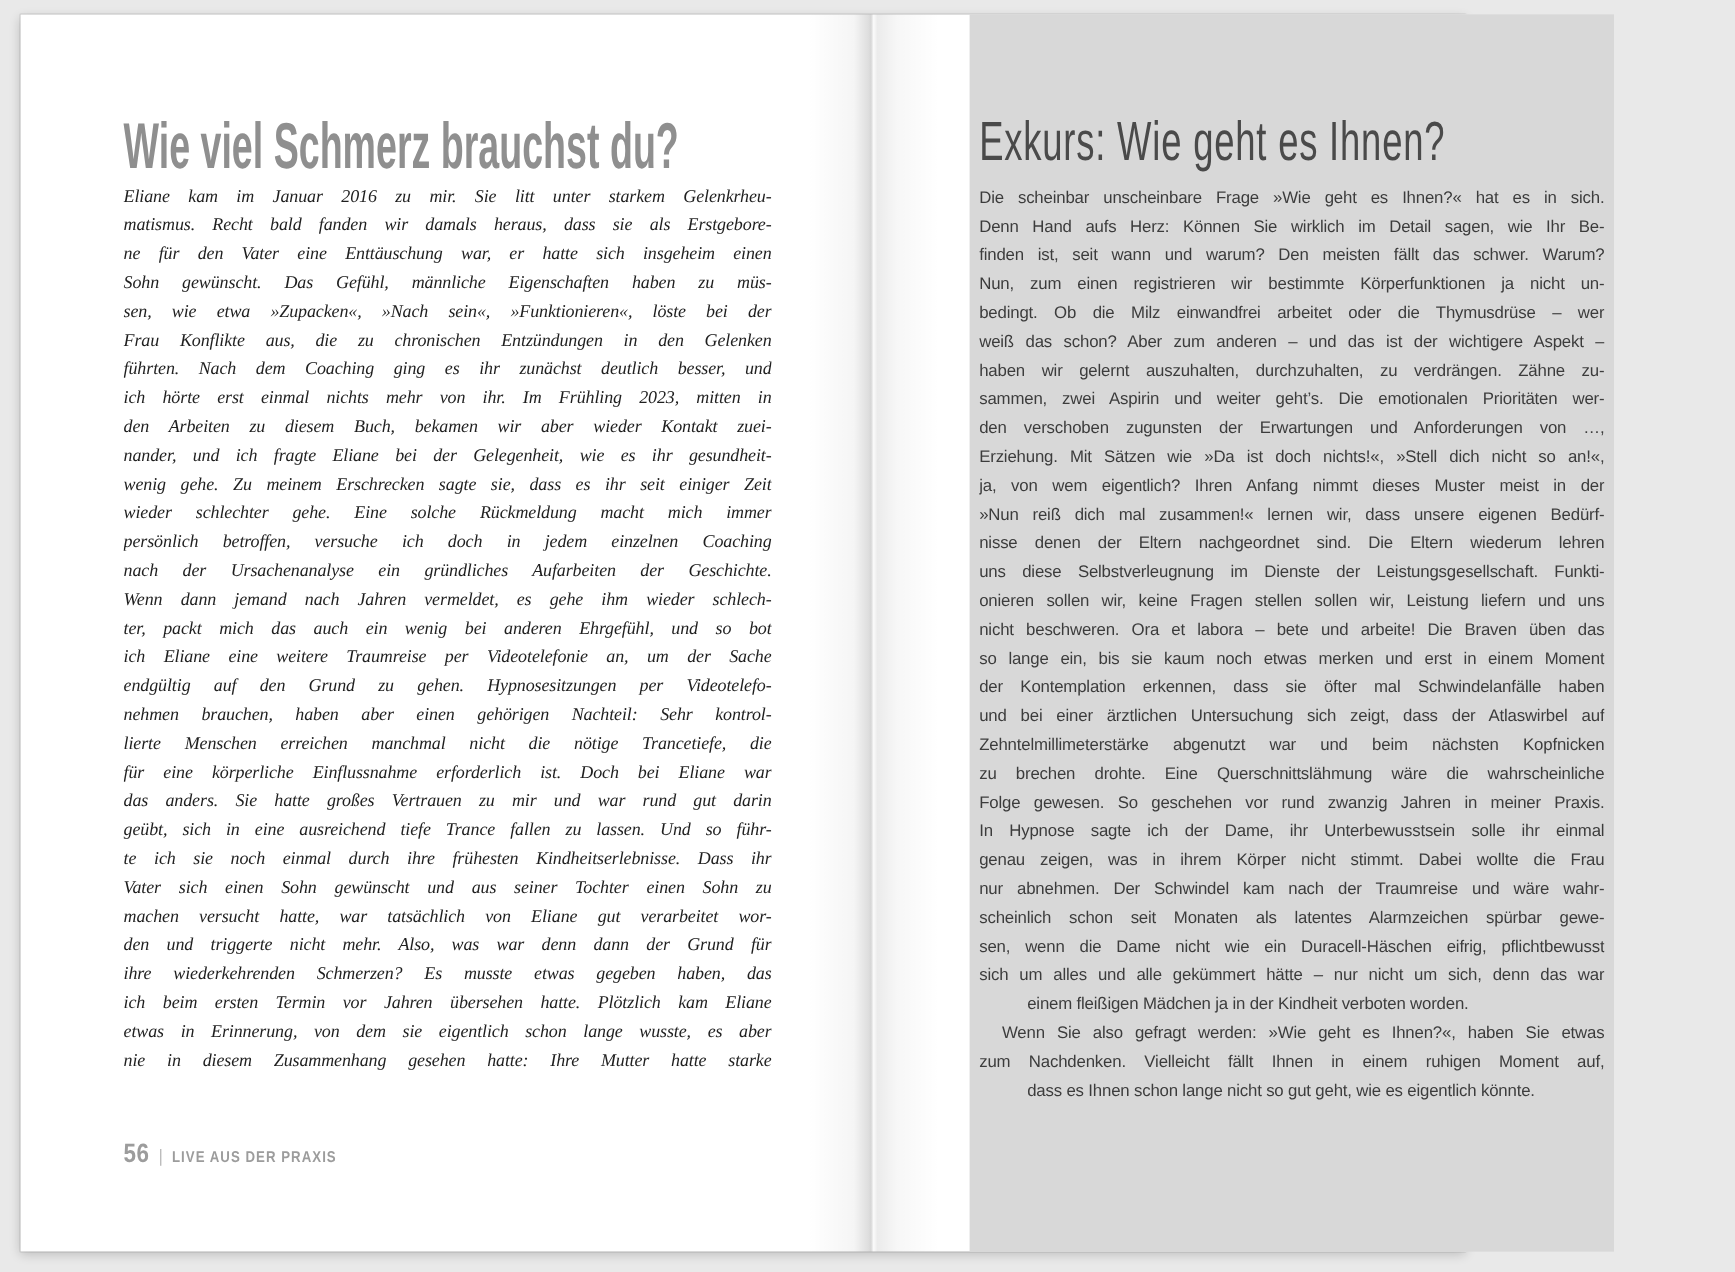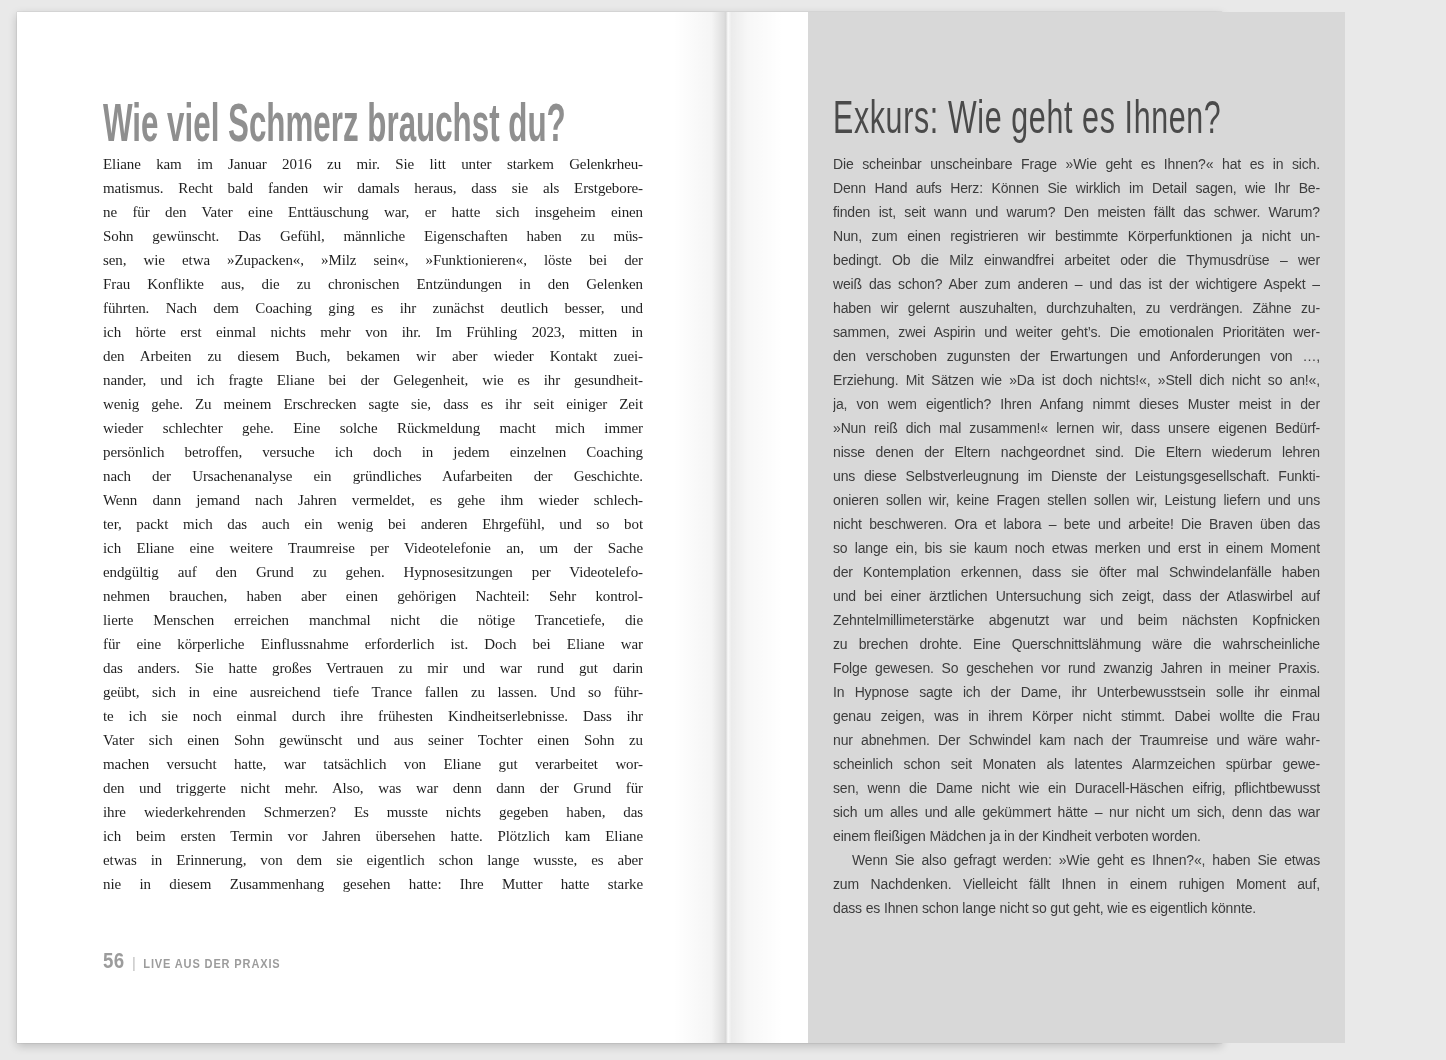"Exkurs: Wie geht es Ihnen?" .graybox { padding: 0 25px -> 0 8px }
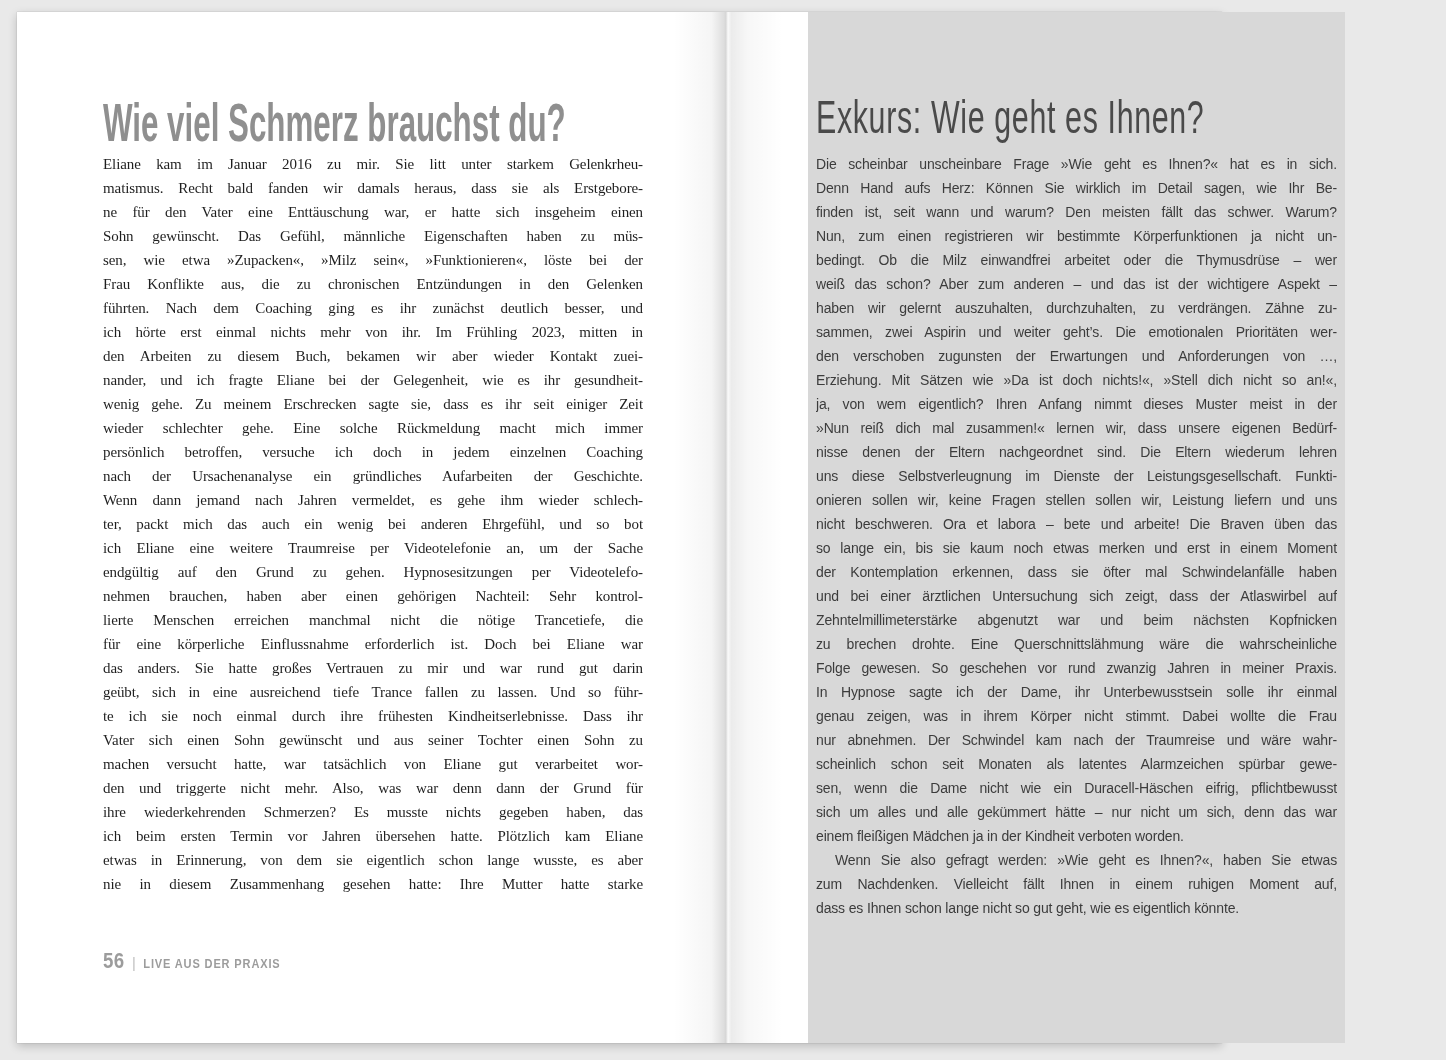"Eliane kam im Januar 2016" .left-body { font-style: none -> italic }
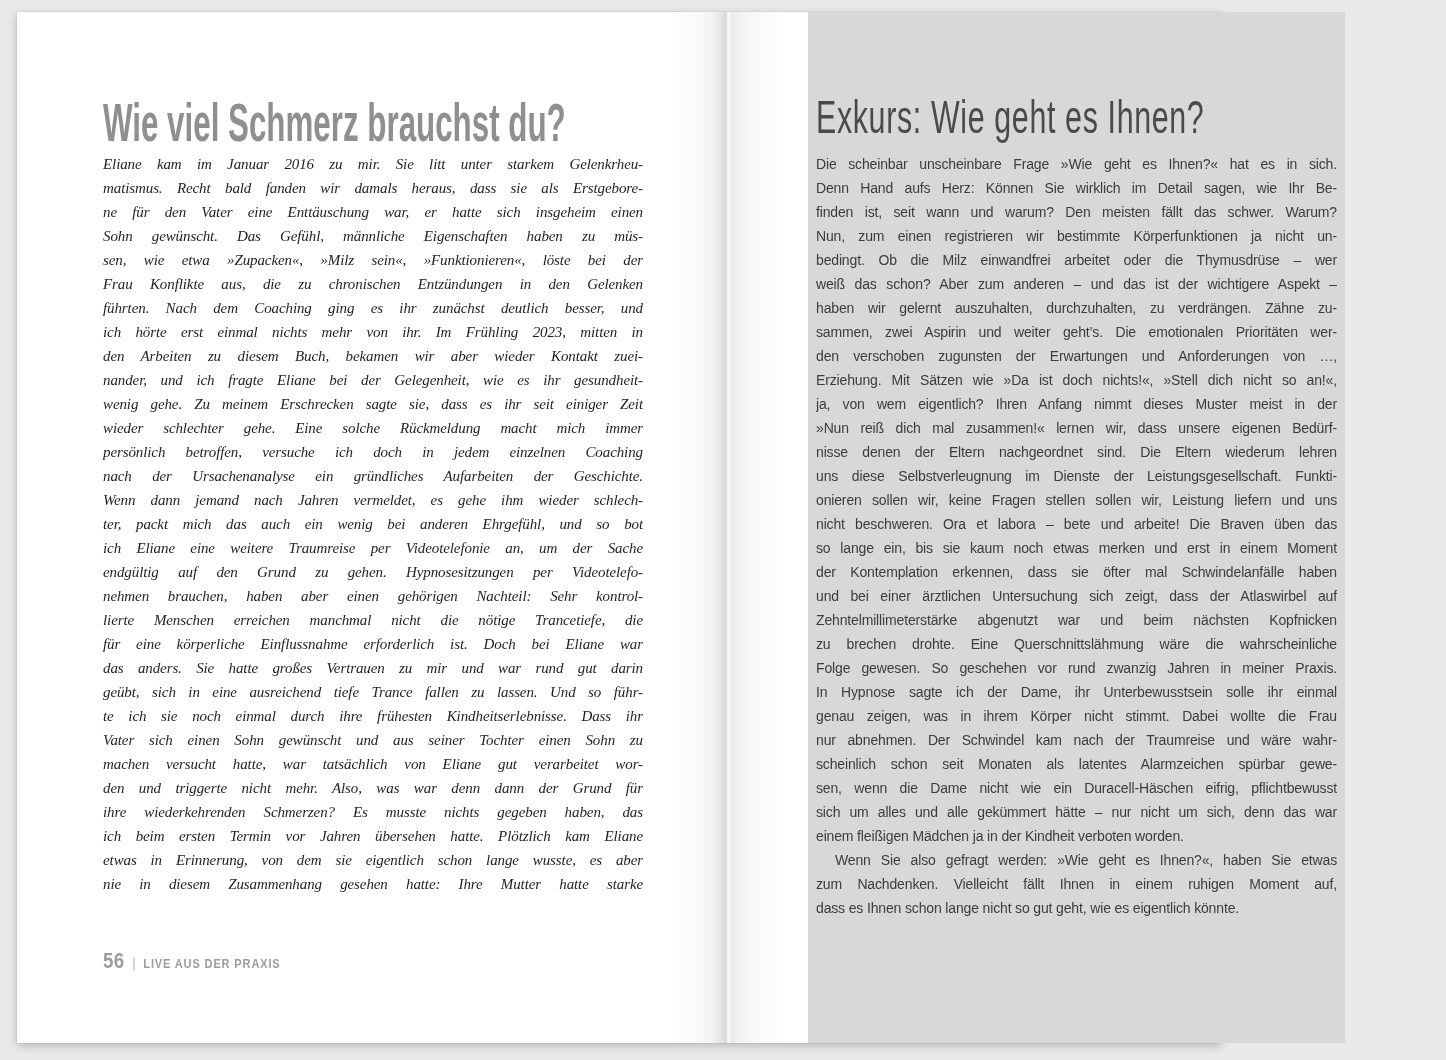"sen, wie etwa »Zupacken«, »Milz" div.tline { text: Milz -> Nach }
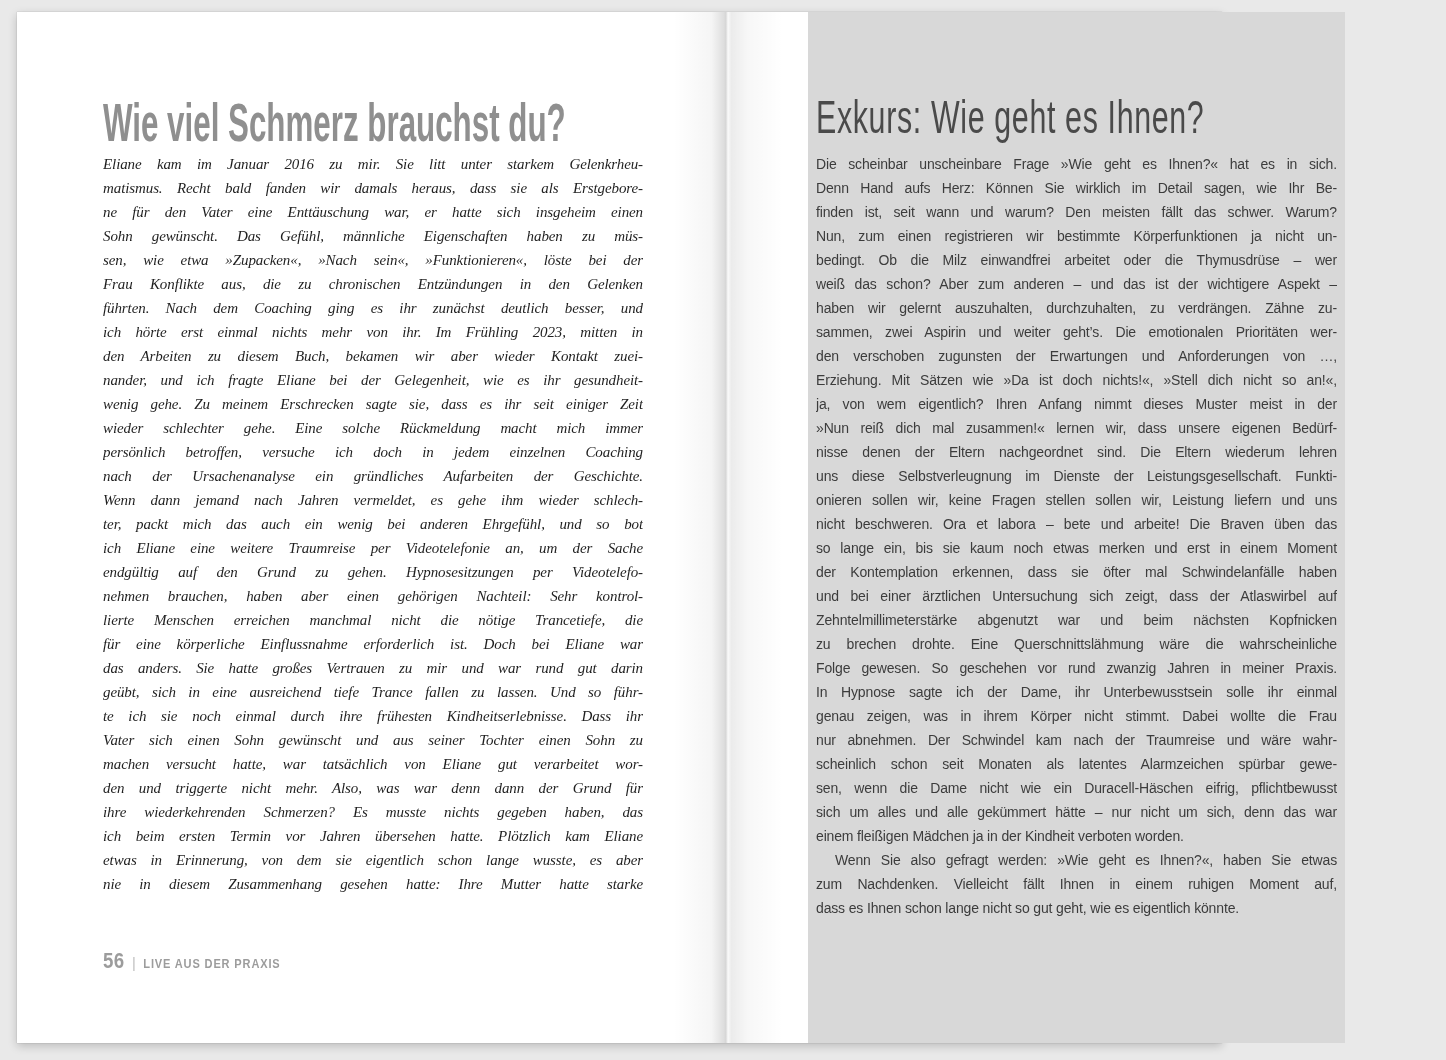"ihre wiederkehrenden Schmerzen? Es" div.tline { text: nichts -> etwas }
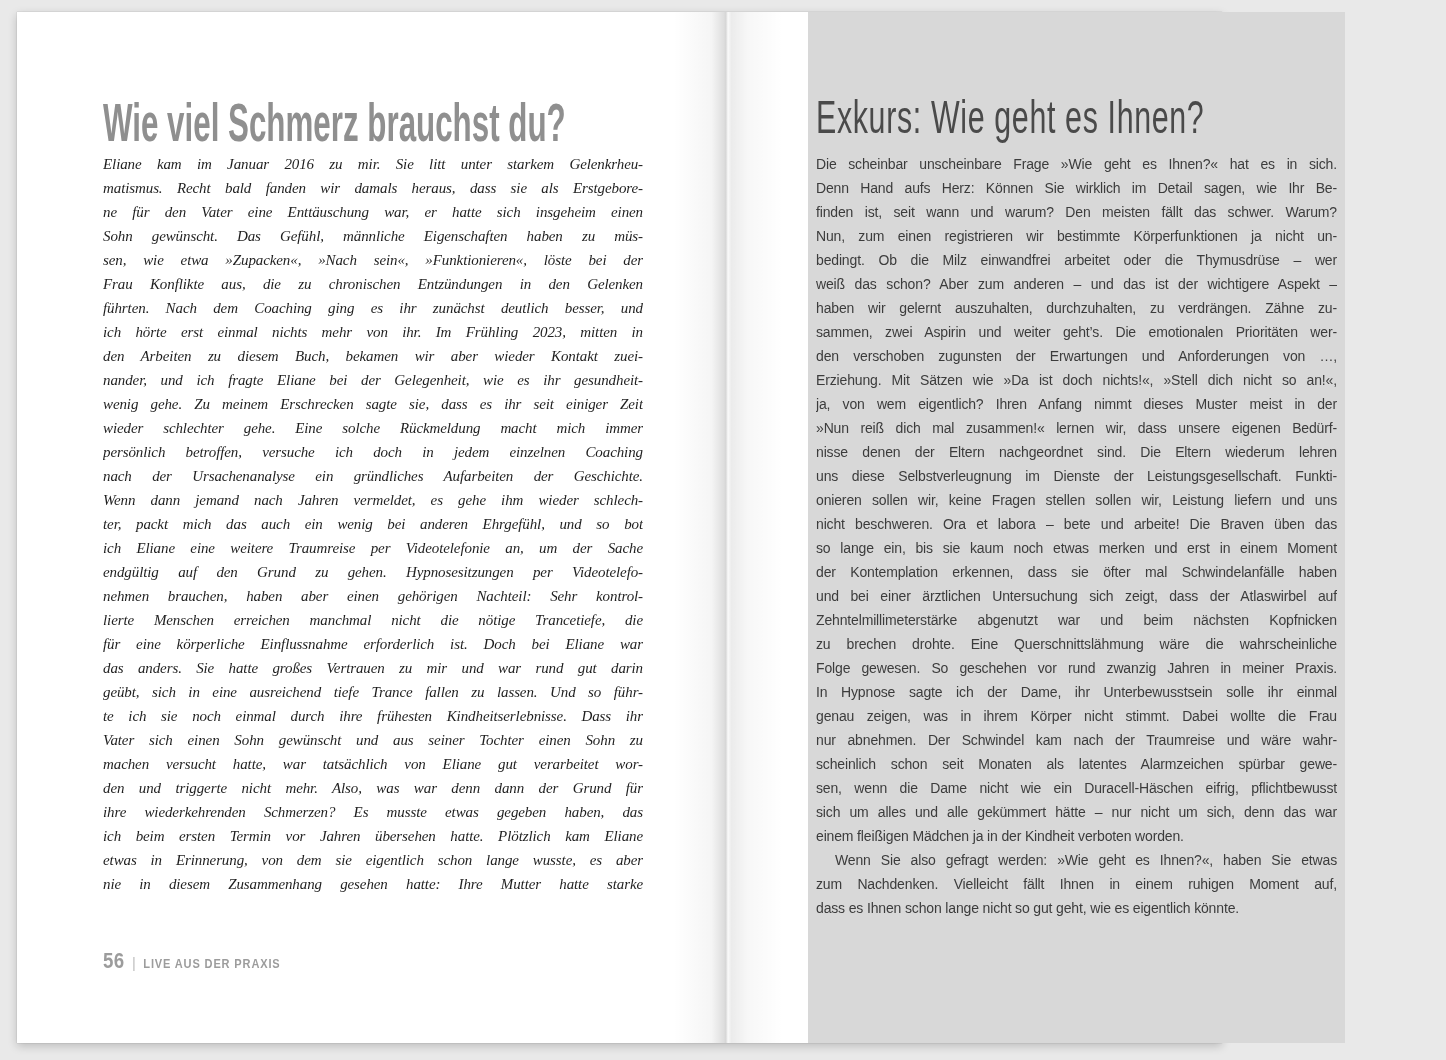"einem fleißigen Mädchen ja in" .tline.nojust { margin-left: none -> 40px }
